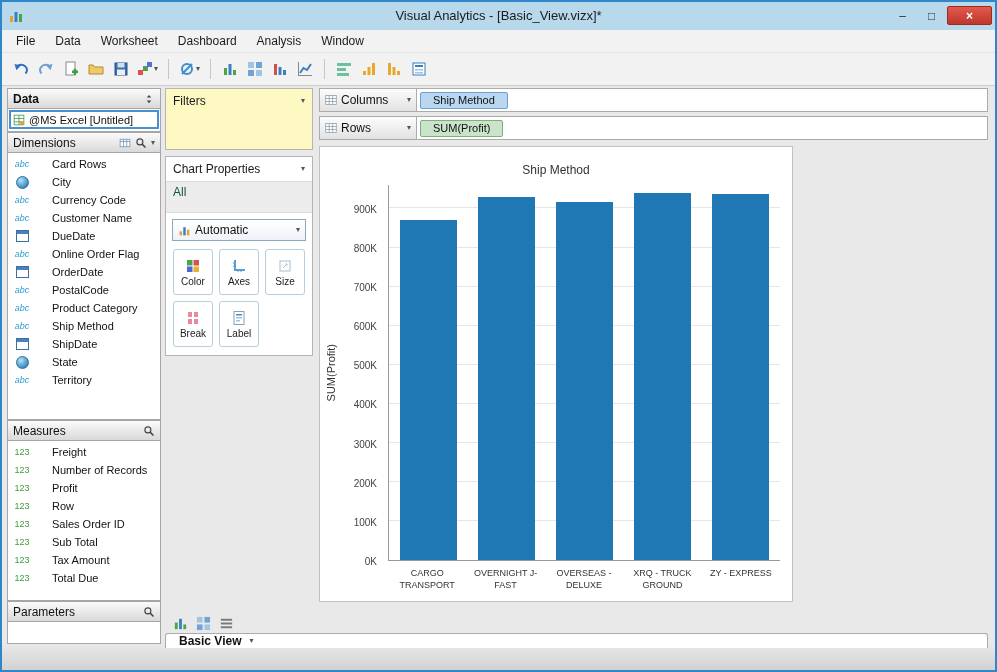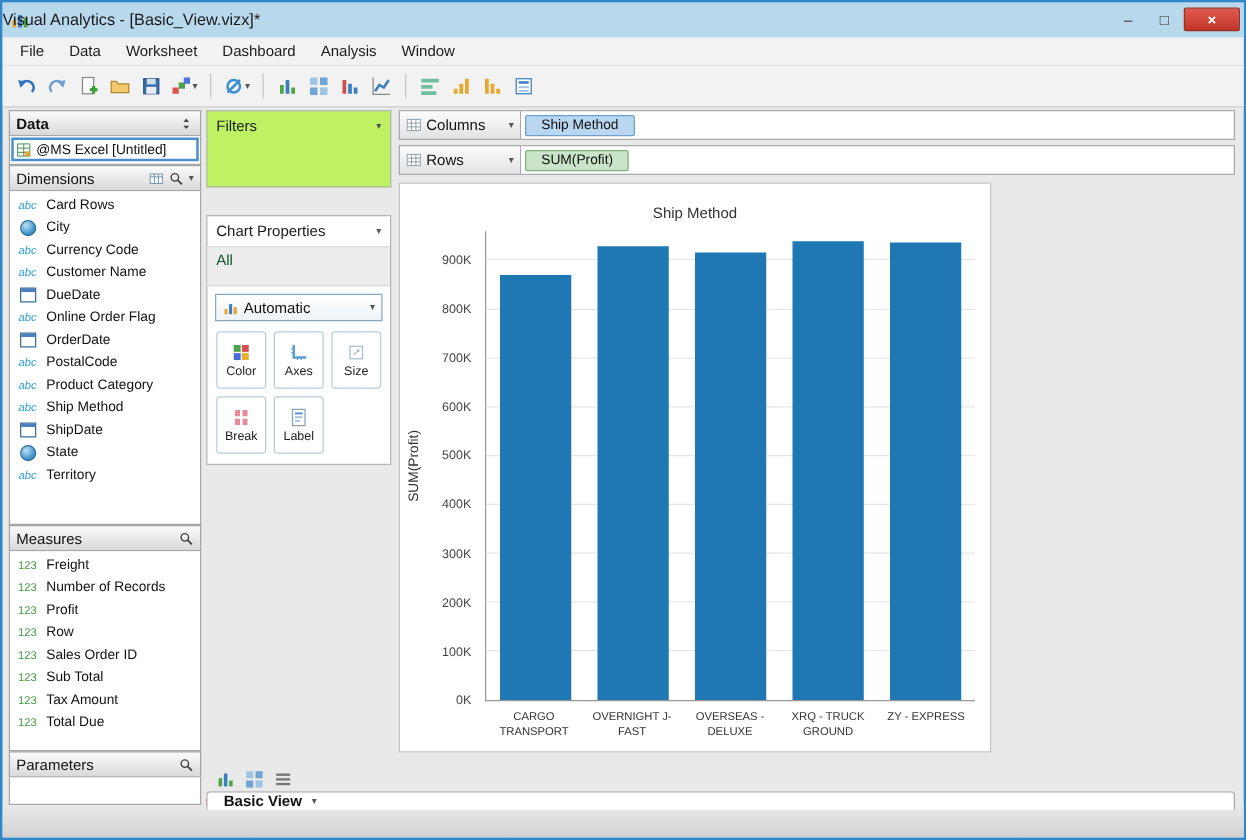"Visual Analytics - [Basic_View.vizx]*" #window-title { text-align: left -> center }
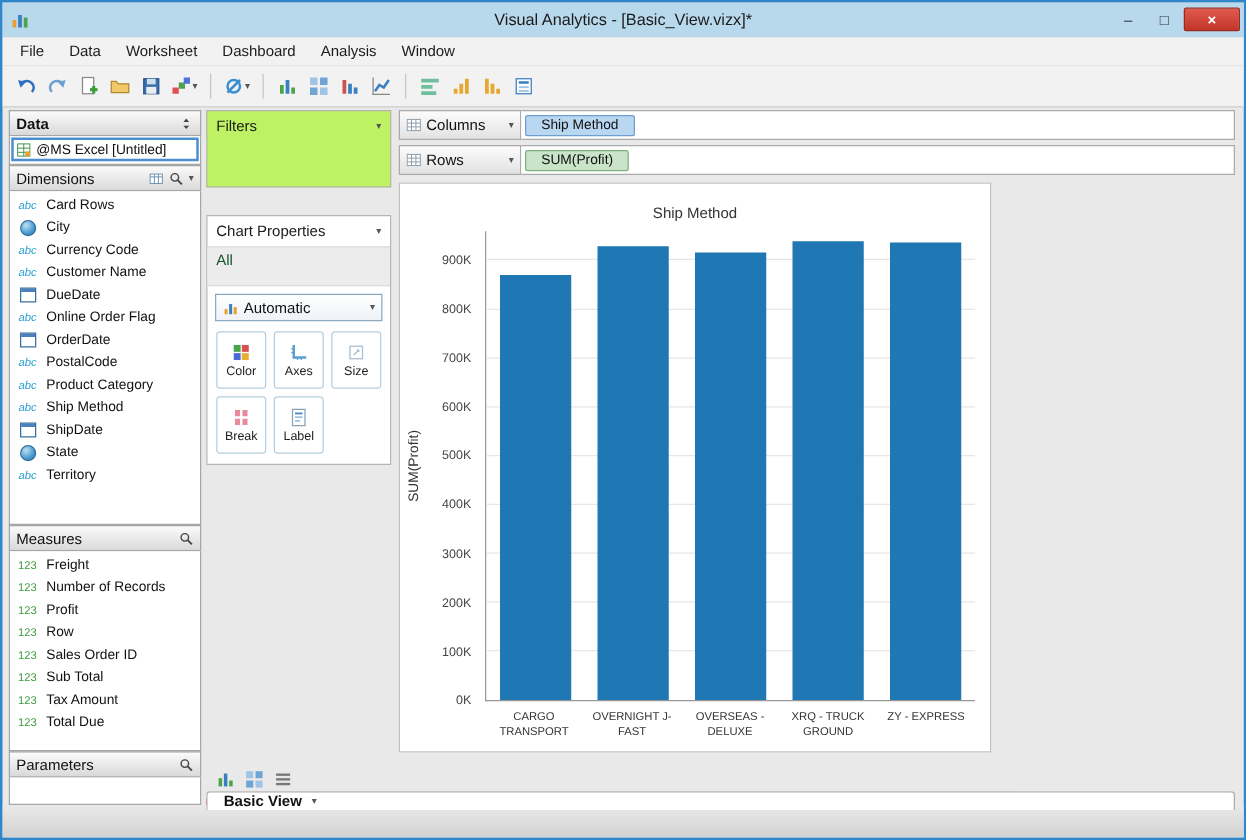"Filters" #filters-panel { background: #bef264 -> #fef9c3; margin-bottom: 22px -> 6px }
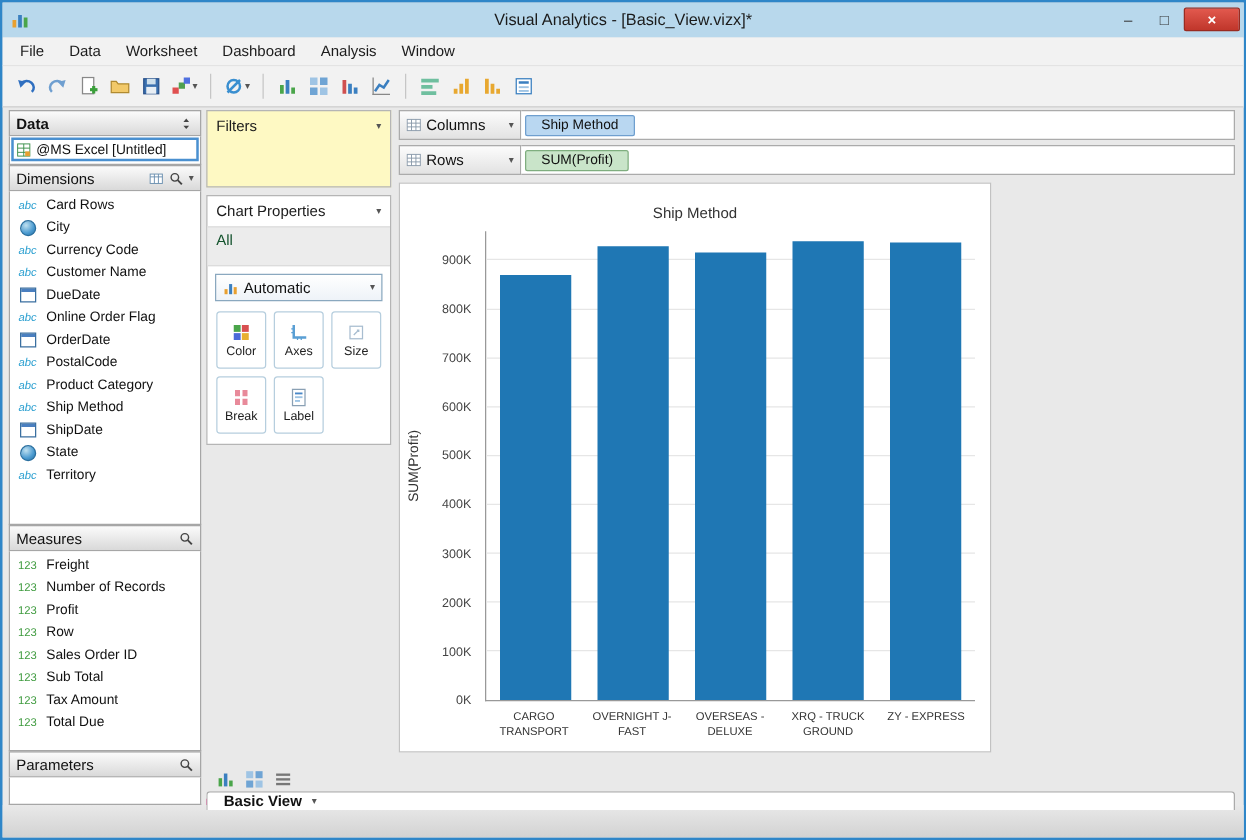"abc" .field-row { gap: 4px -> 19px }
